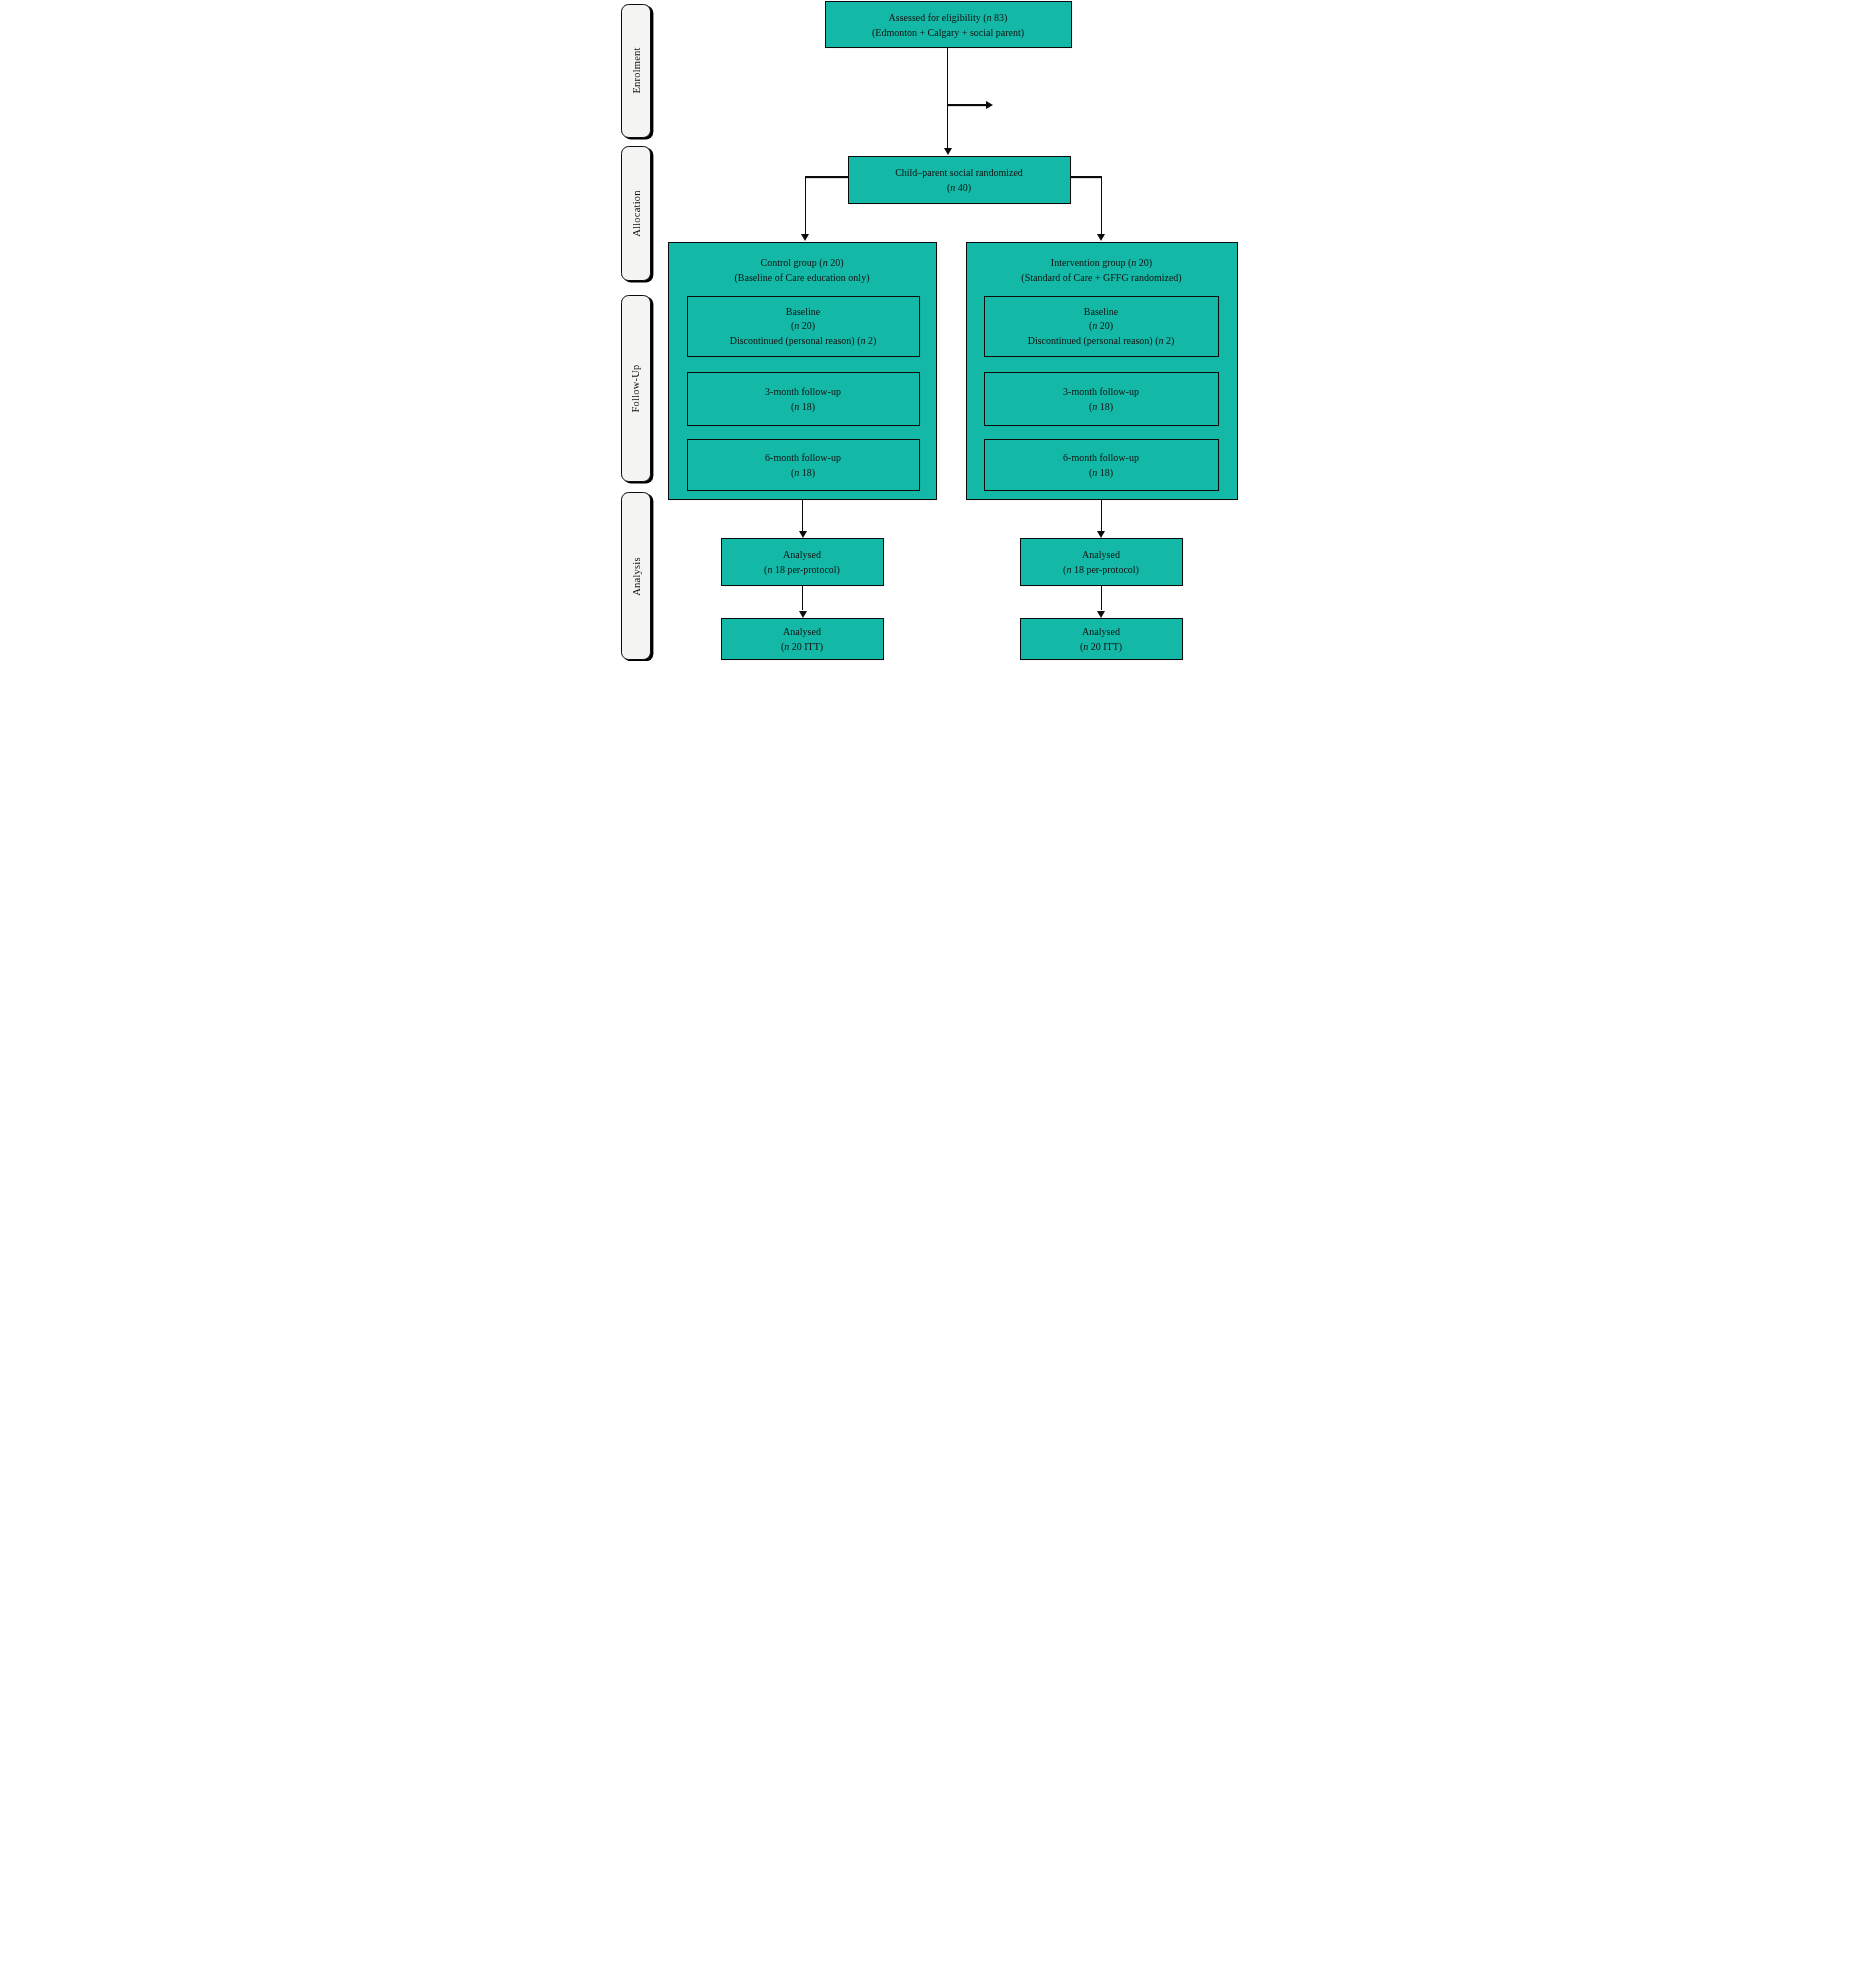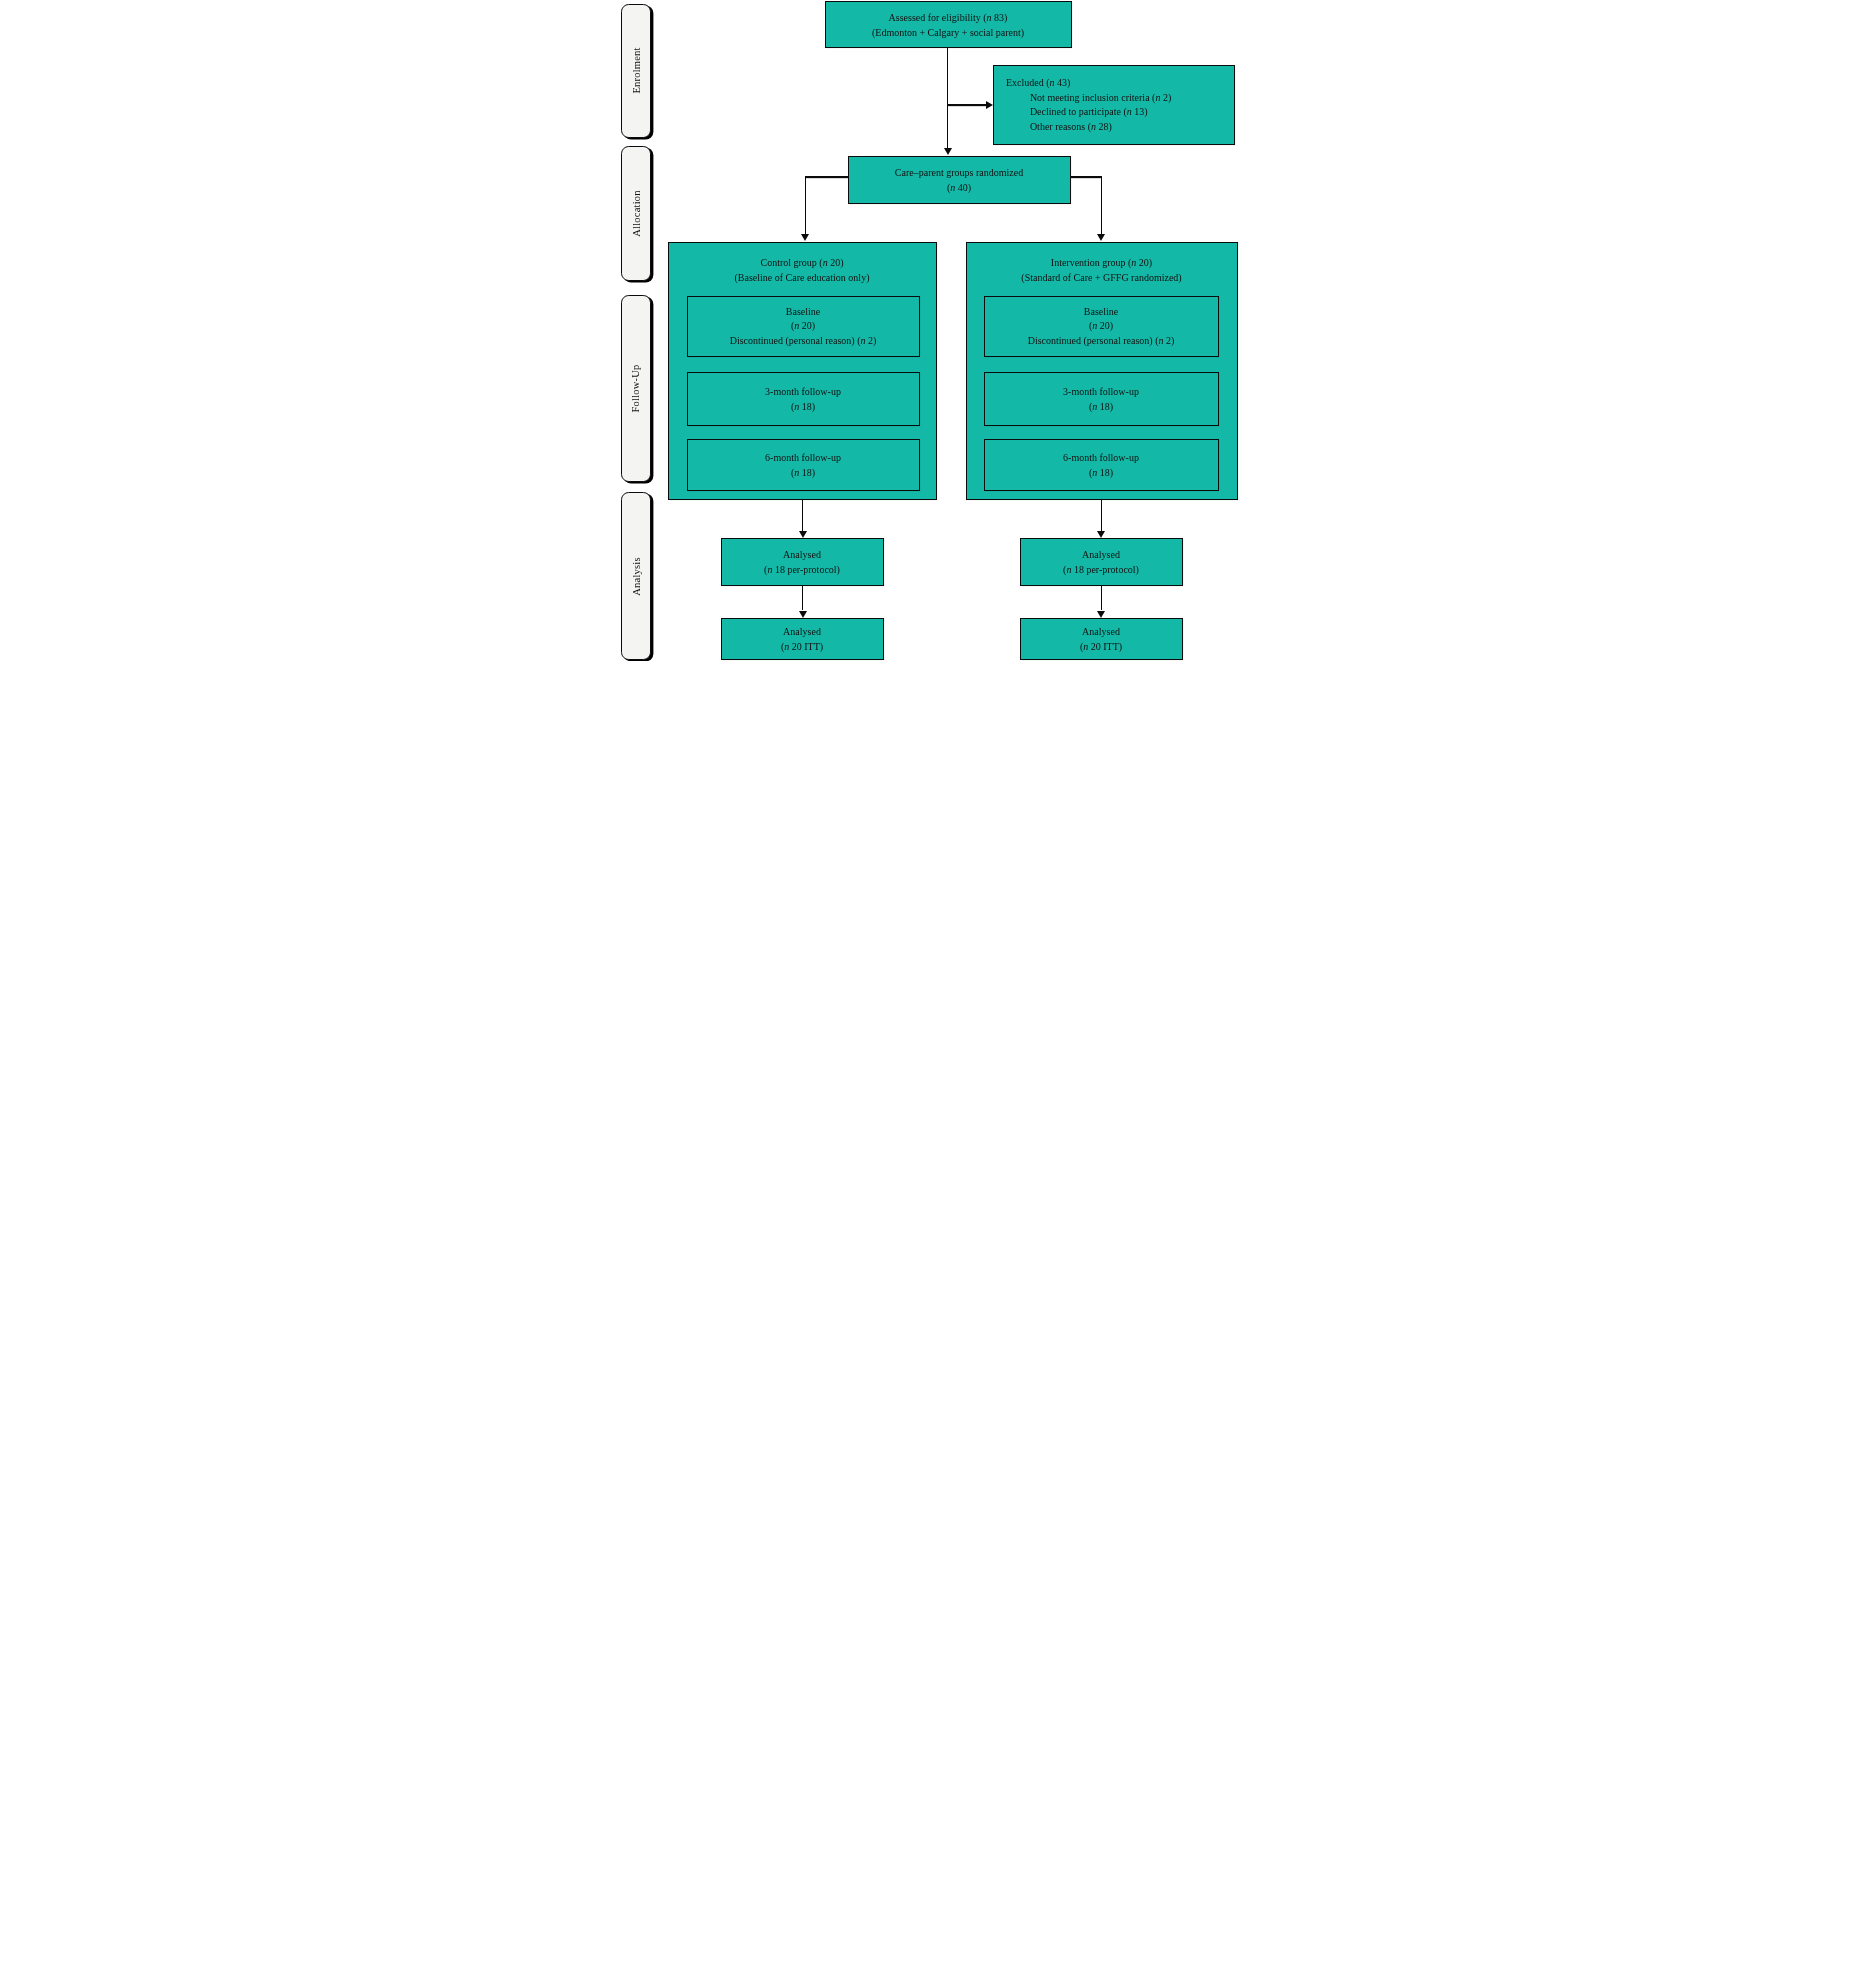"Excluded (n 43)" div.box { html: <div> <div>Excluded (<i>n</i> 43)</div> <div>Not meeting inclusion criteria (<i>n</i> 2)</div> <div>Declined to participate (<i>n</i> 13)</div> <div>Other reasons (<i>n</i> 28)</div> </div> -> none }
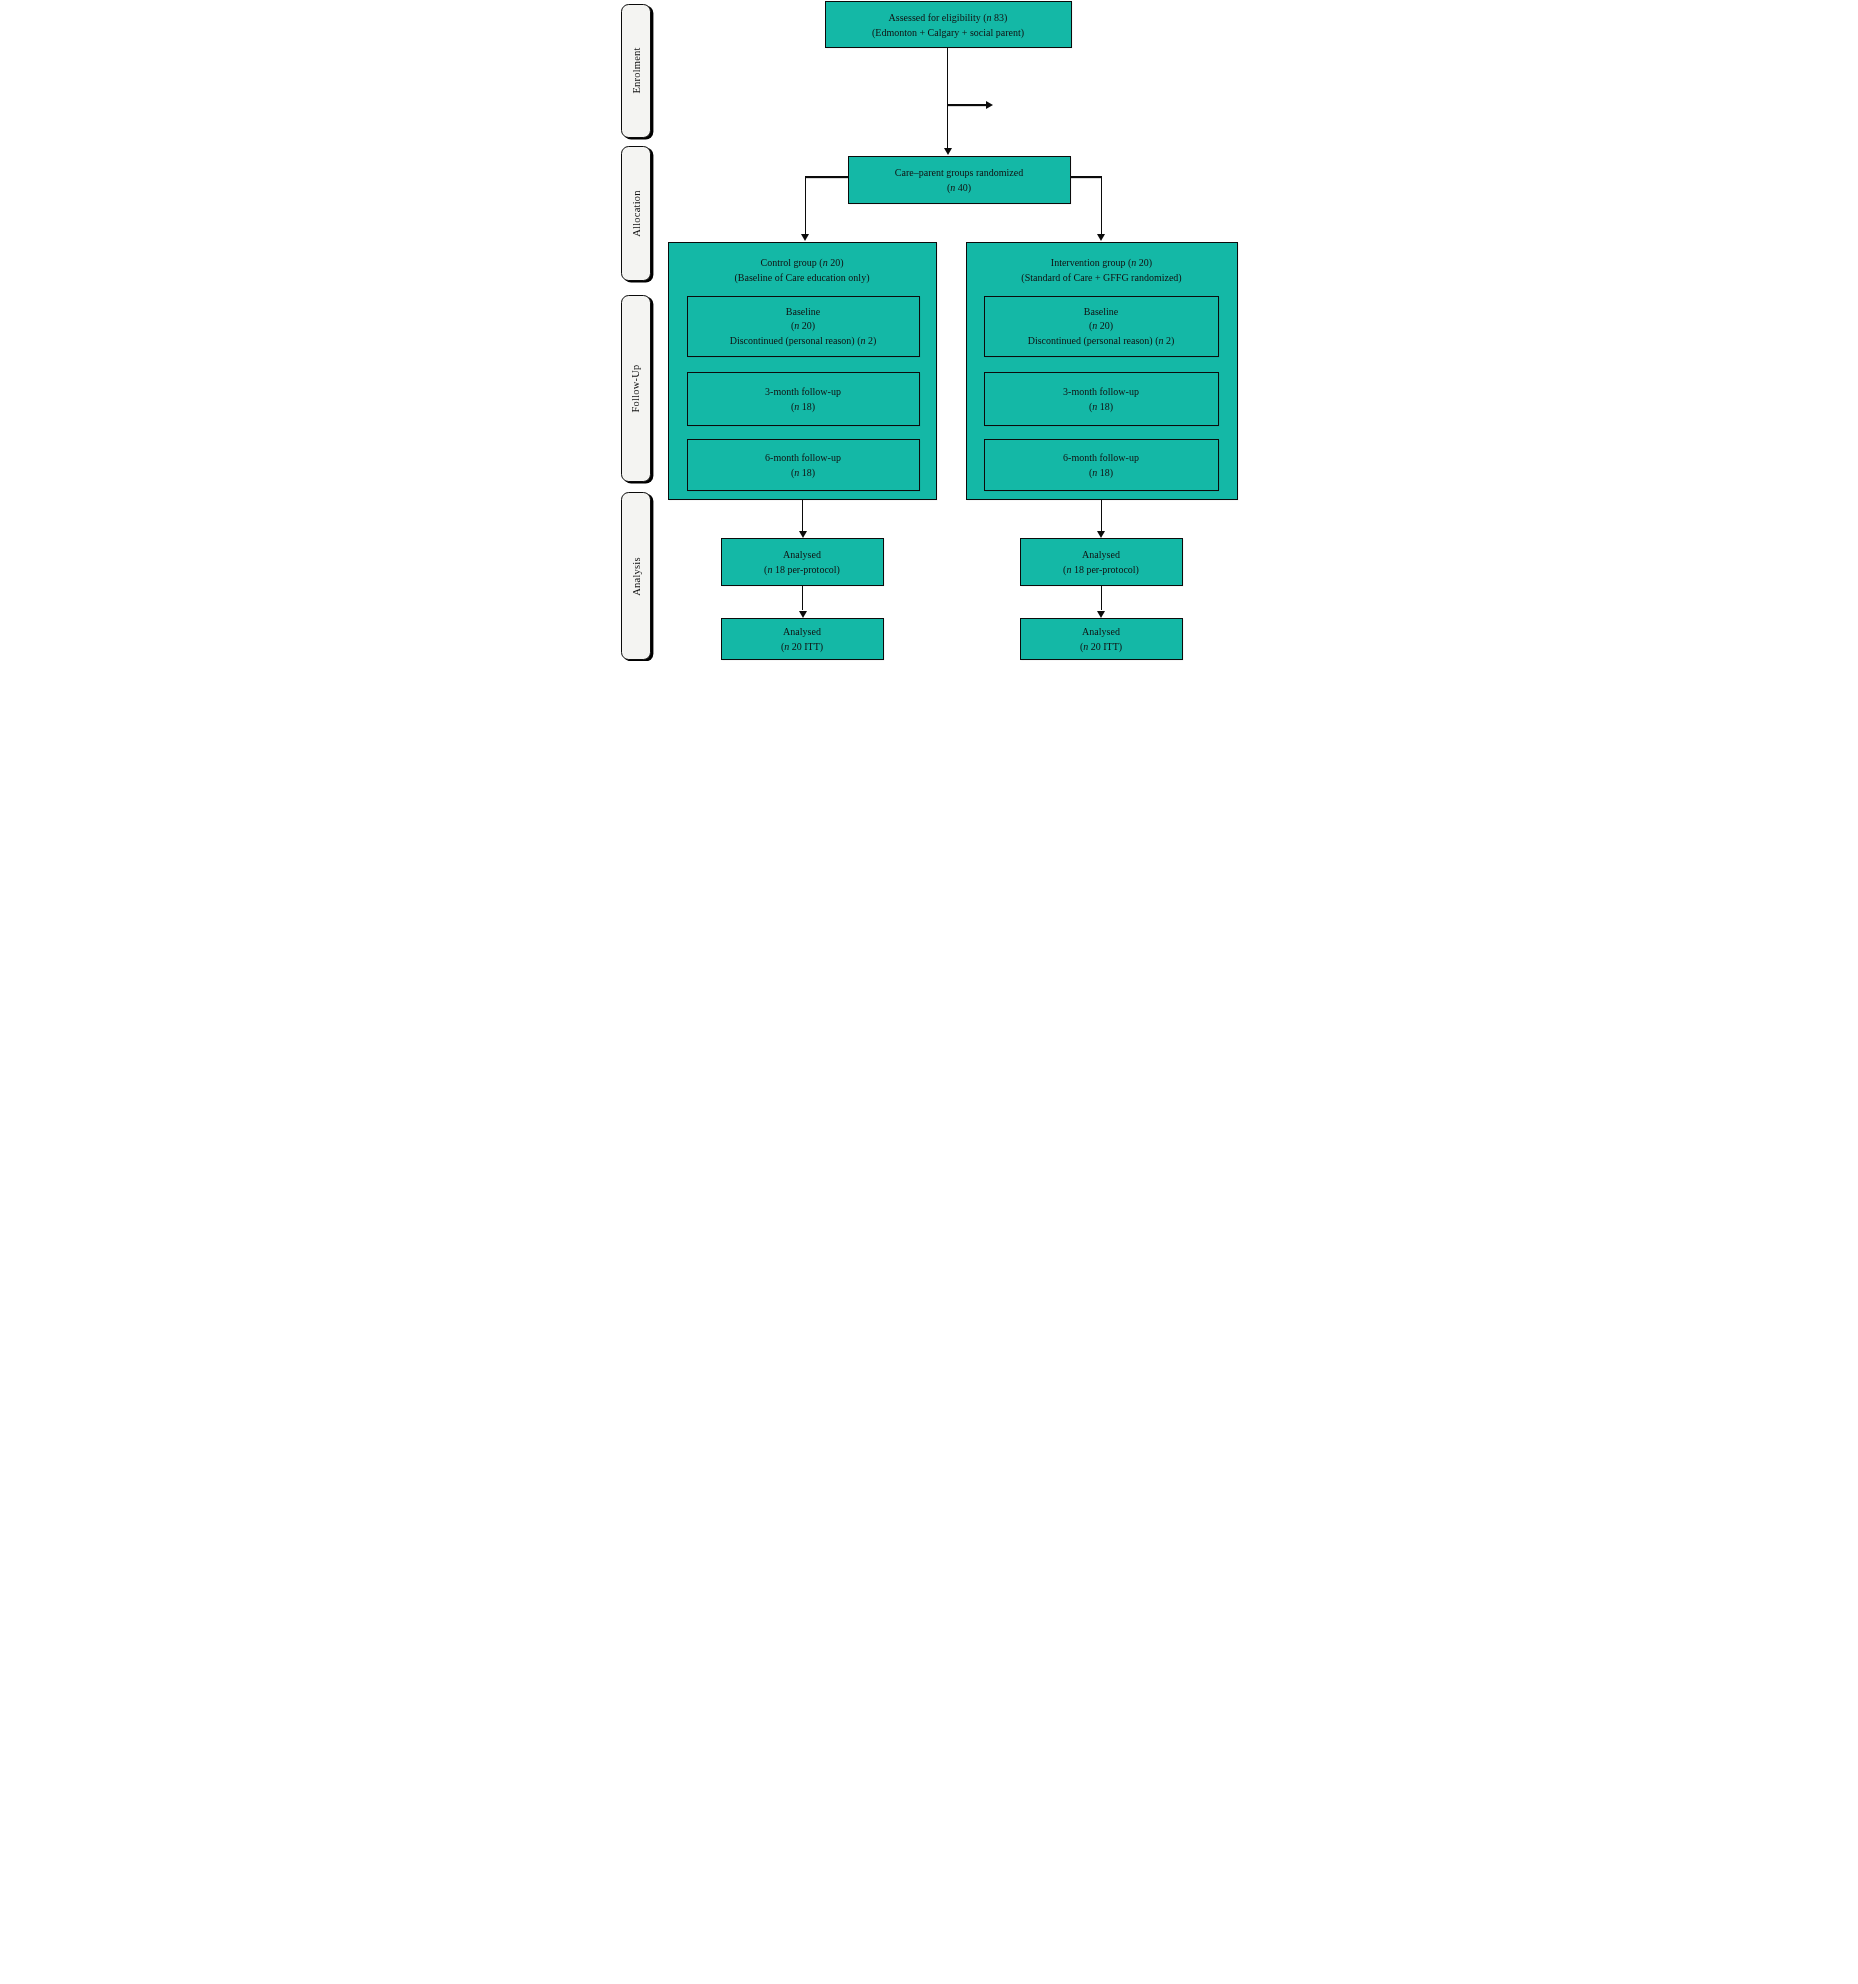"Care–parent groups randomized" div.ln { text: Care–parent groups -> Child–parent social }
